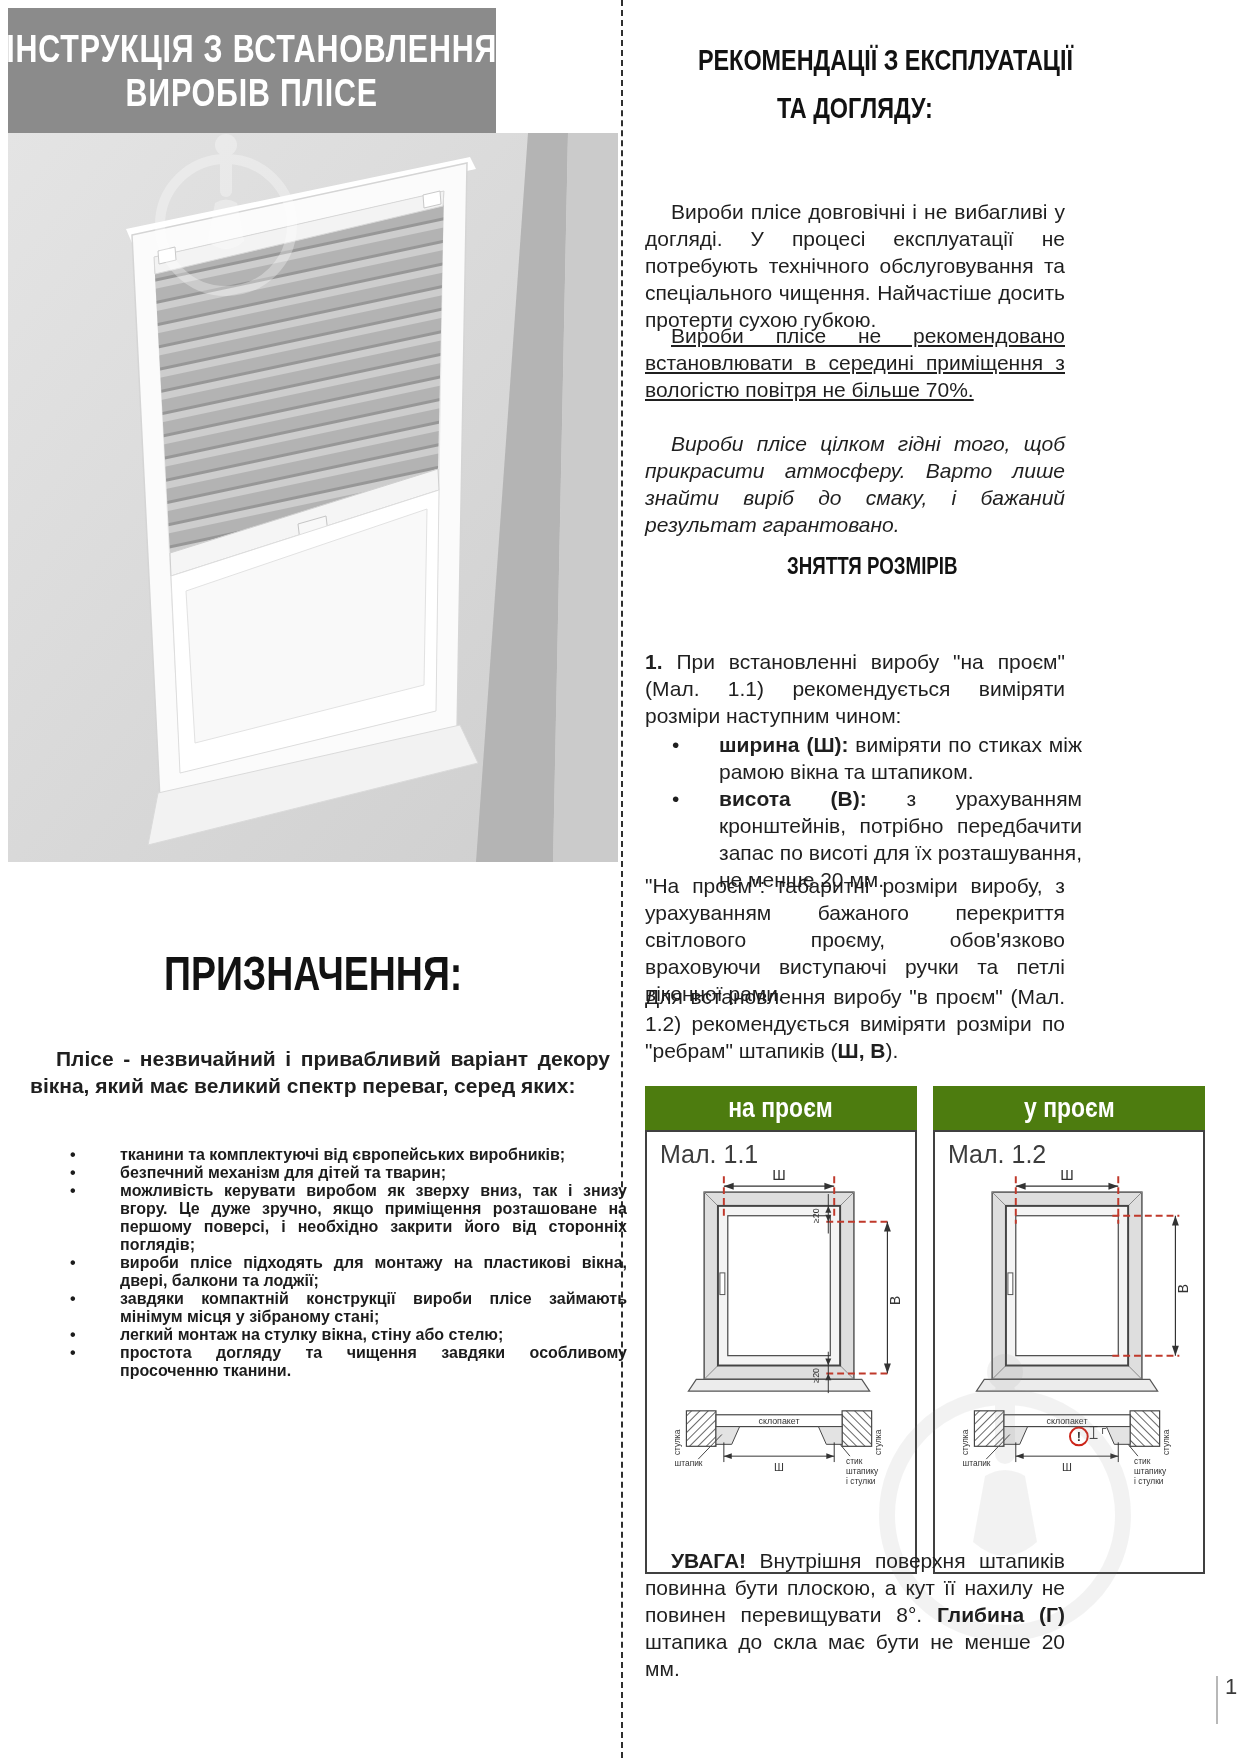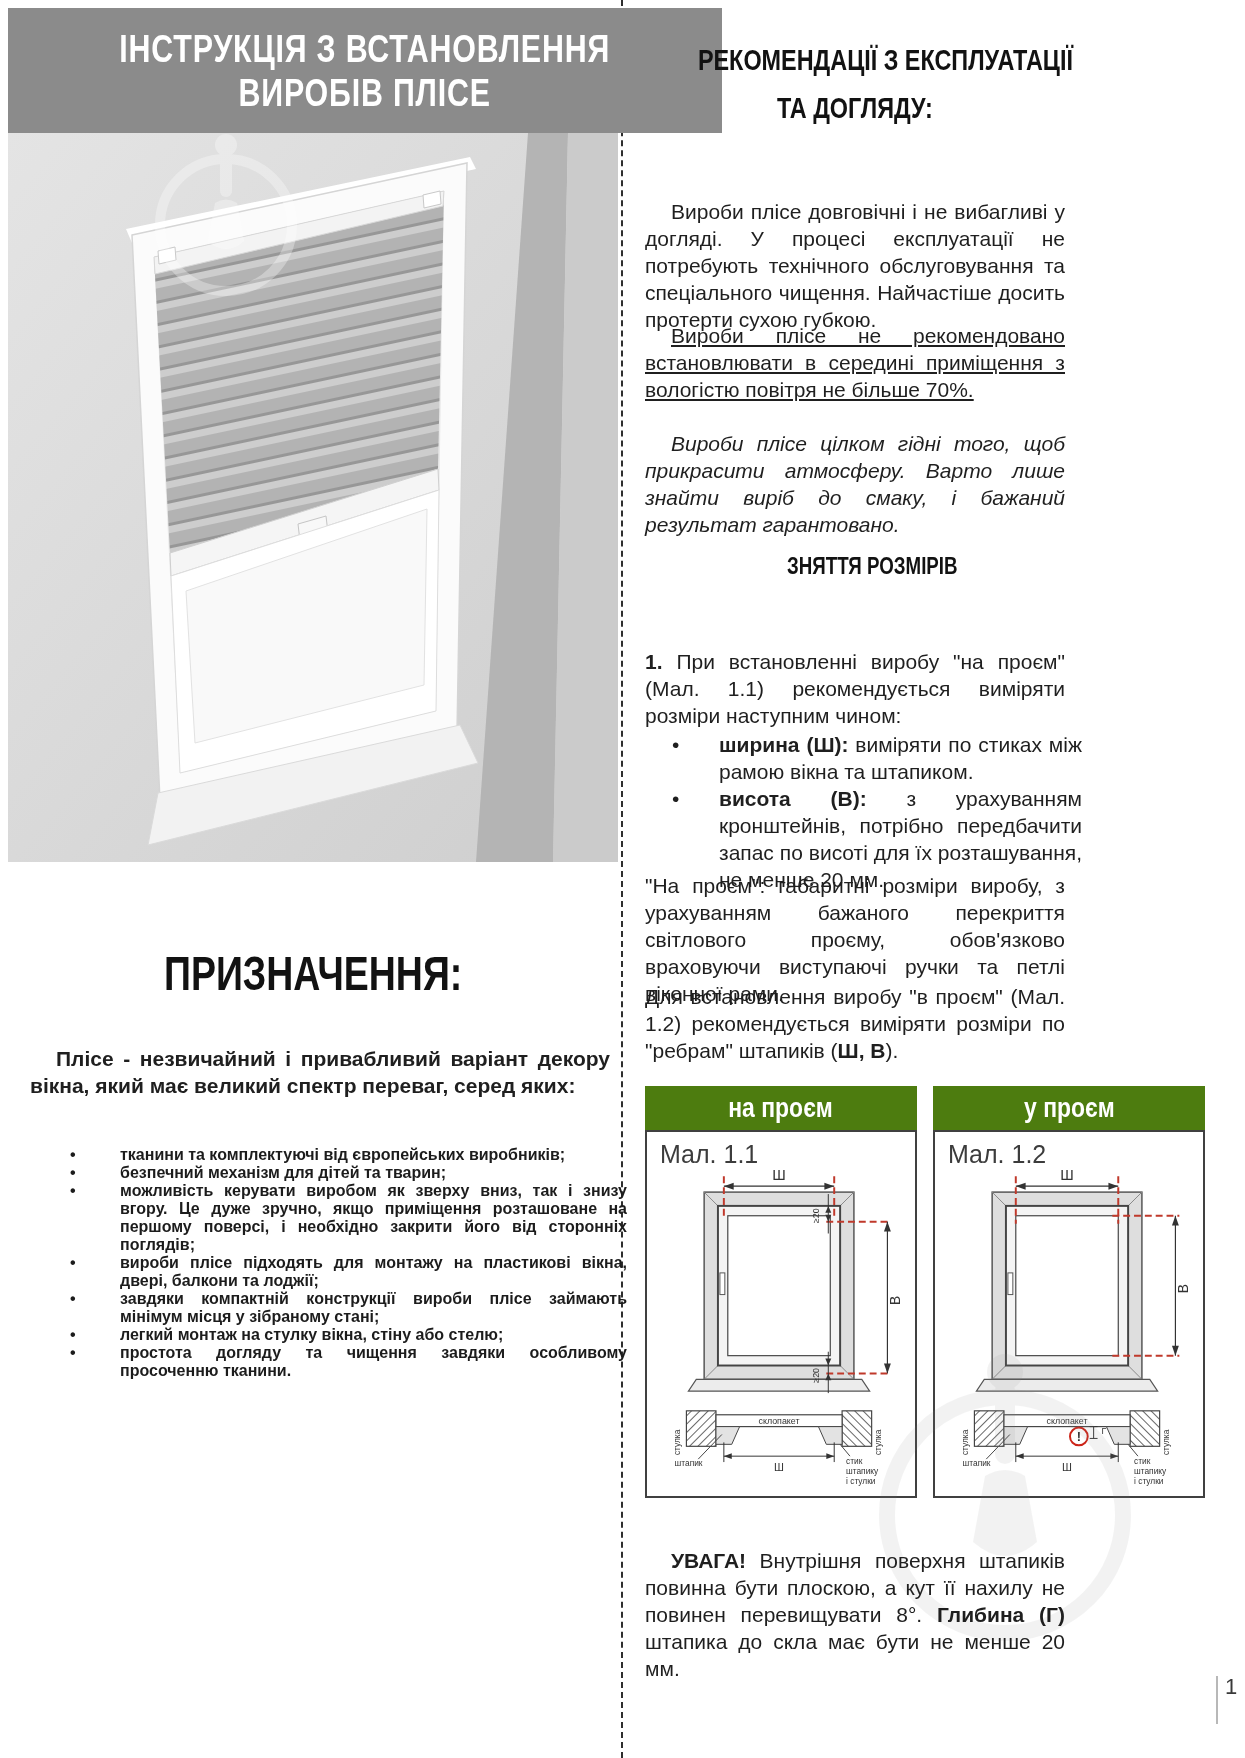"ІНСТРУКЦІЯ З ВСТАНОВЛЕННЯ" .l-header { width: 714px -> 488px }
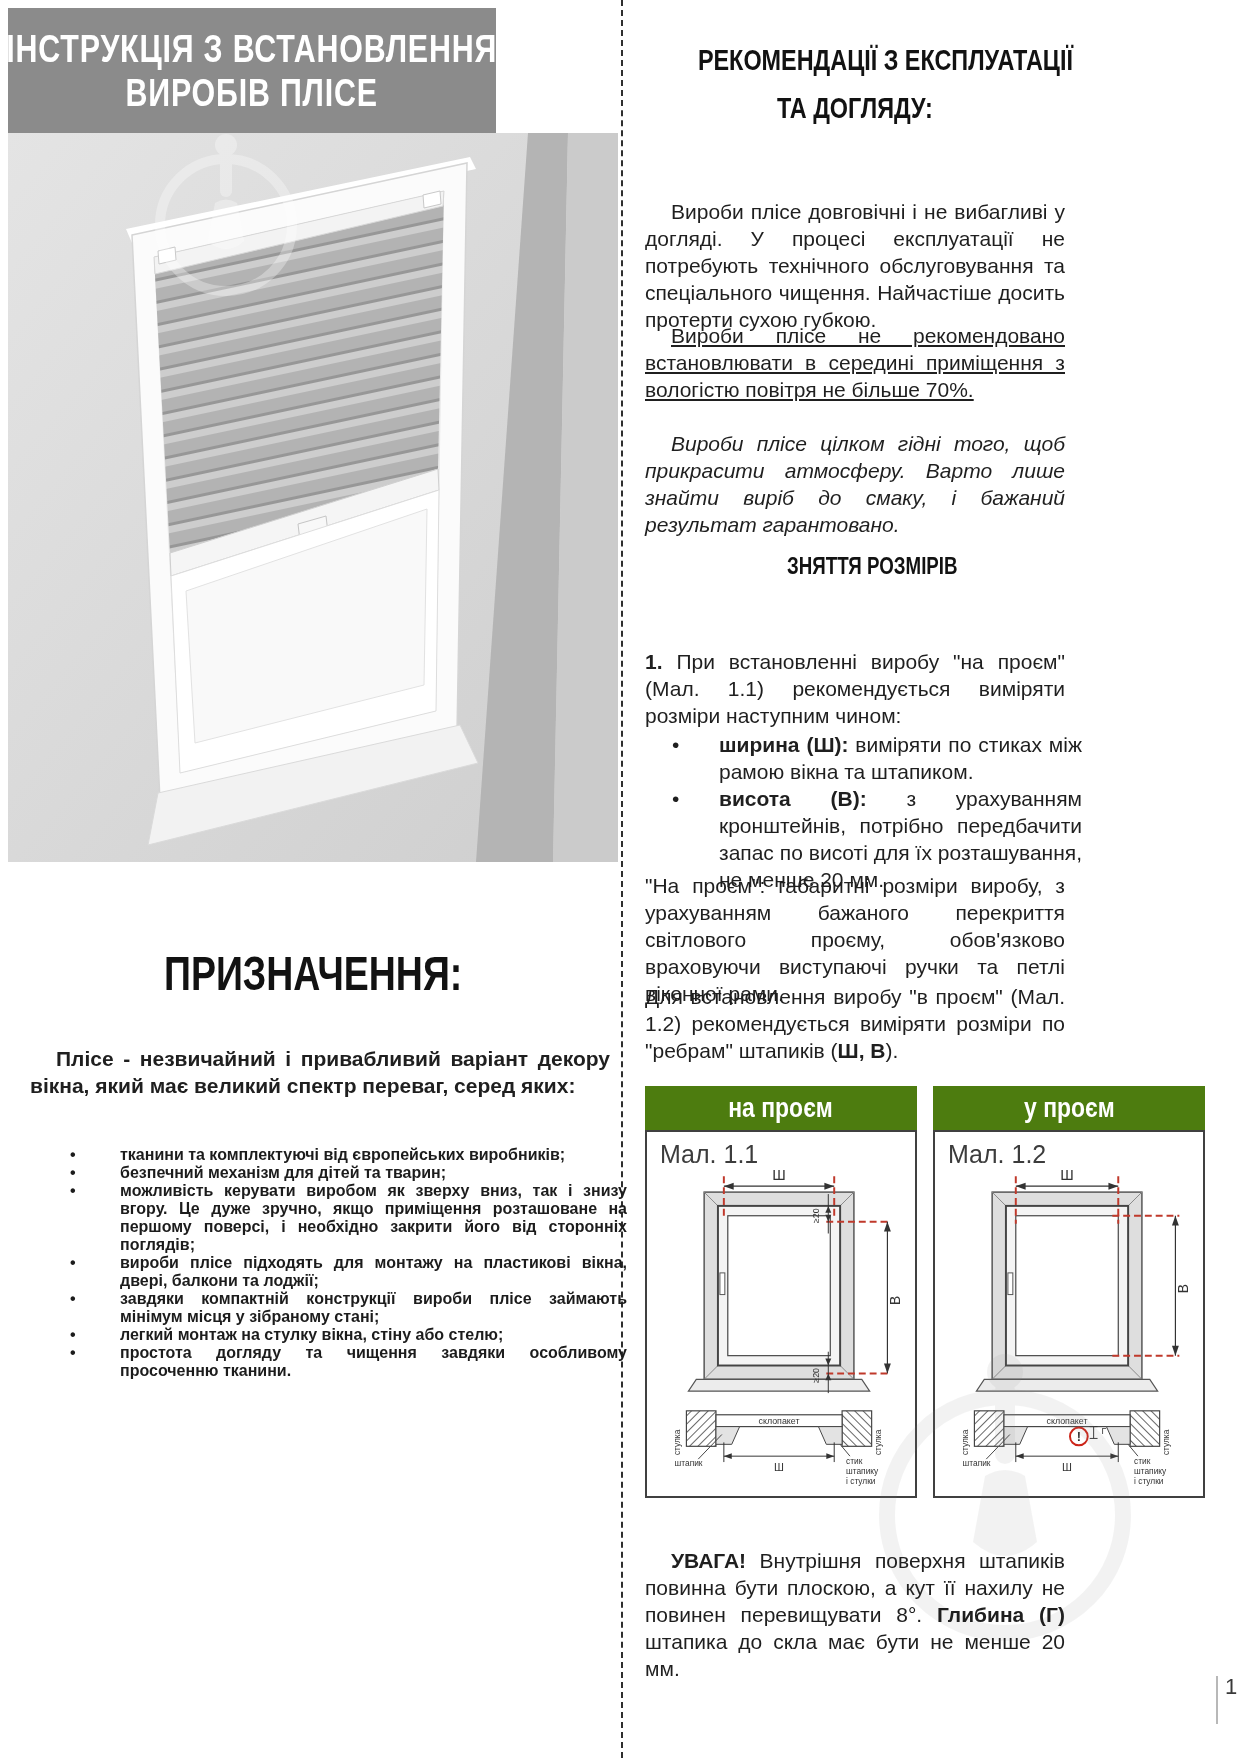"Мал. 1.1" .panel-body { height: 368px -> 444px }
